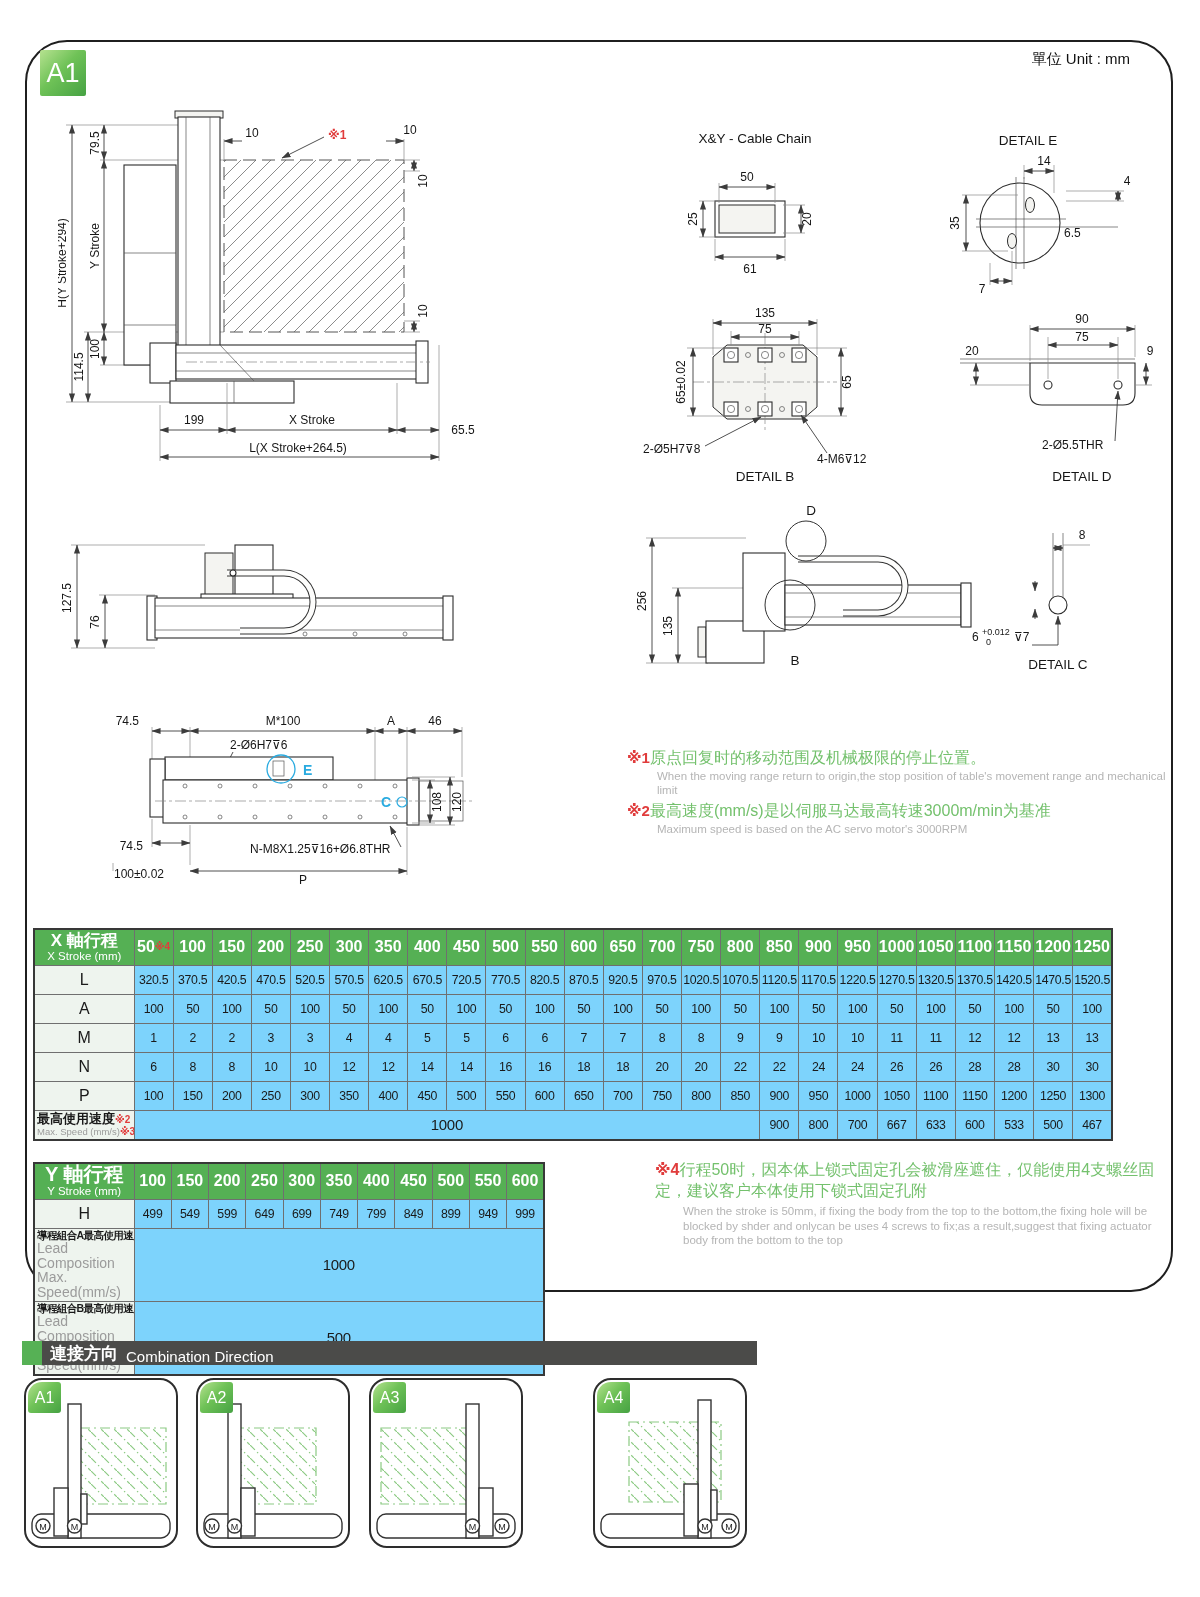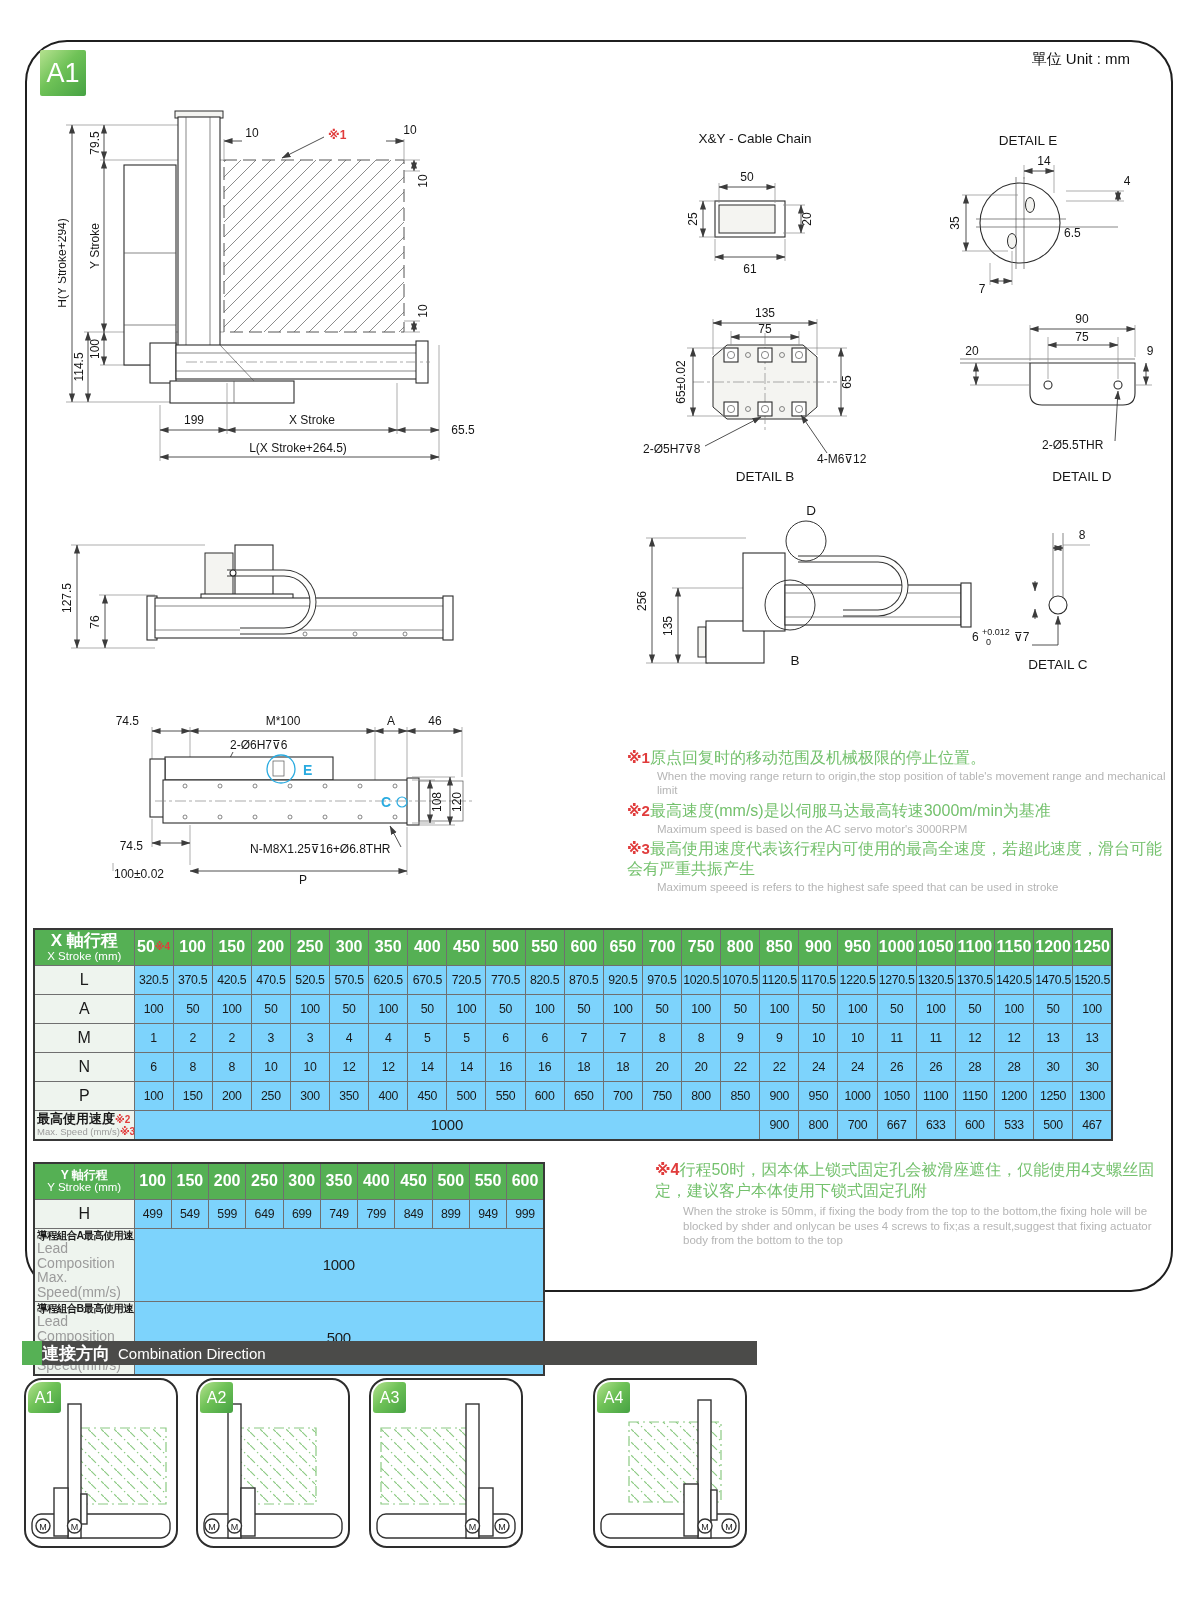"※3最高使用速度代表该行程内可使用的最高全速度，若超此速度，滑台可能会有严重共振" div.note { html: <div> <div><span>※3</span><span>最高使用速度代表该行程内可使用的最高全速度，若超此速度，滑台可能会有严重共振产生</span></div> <div>Maximum speeed is refers to the highest safe speed that can be used in stroke</div> </div> -> none }
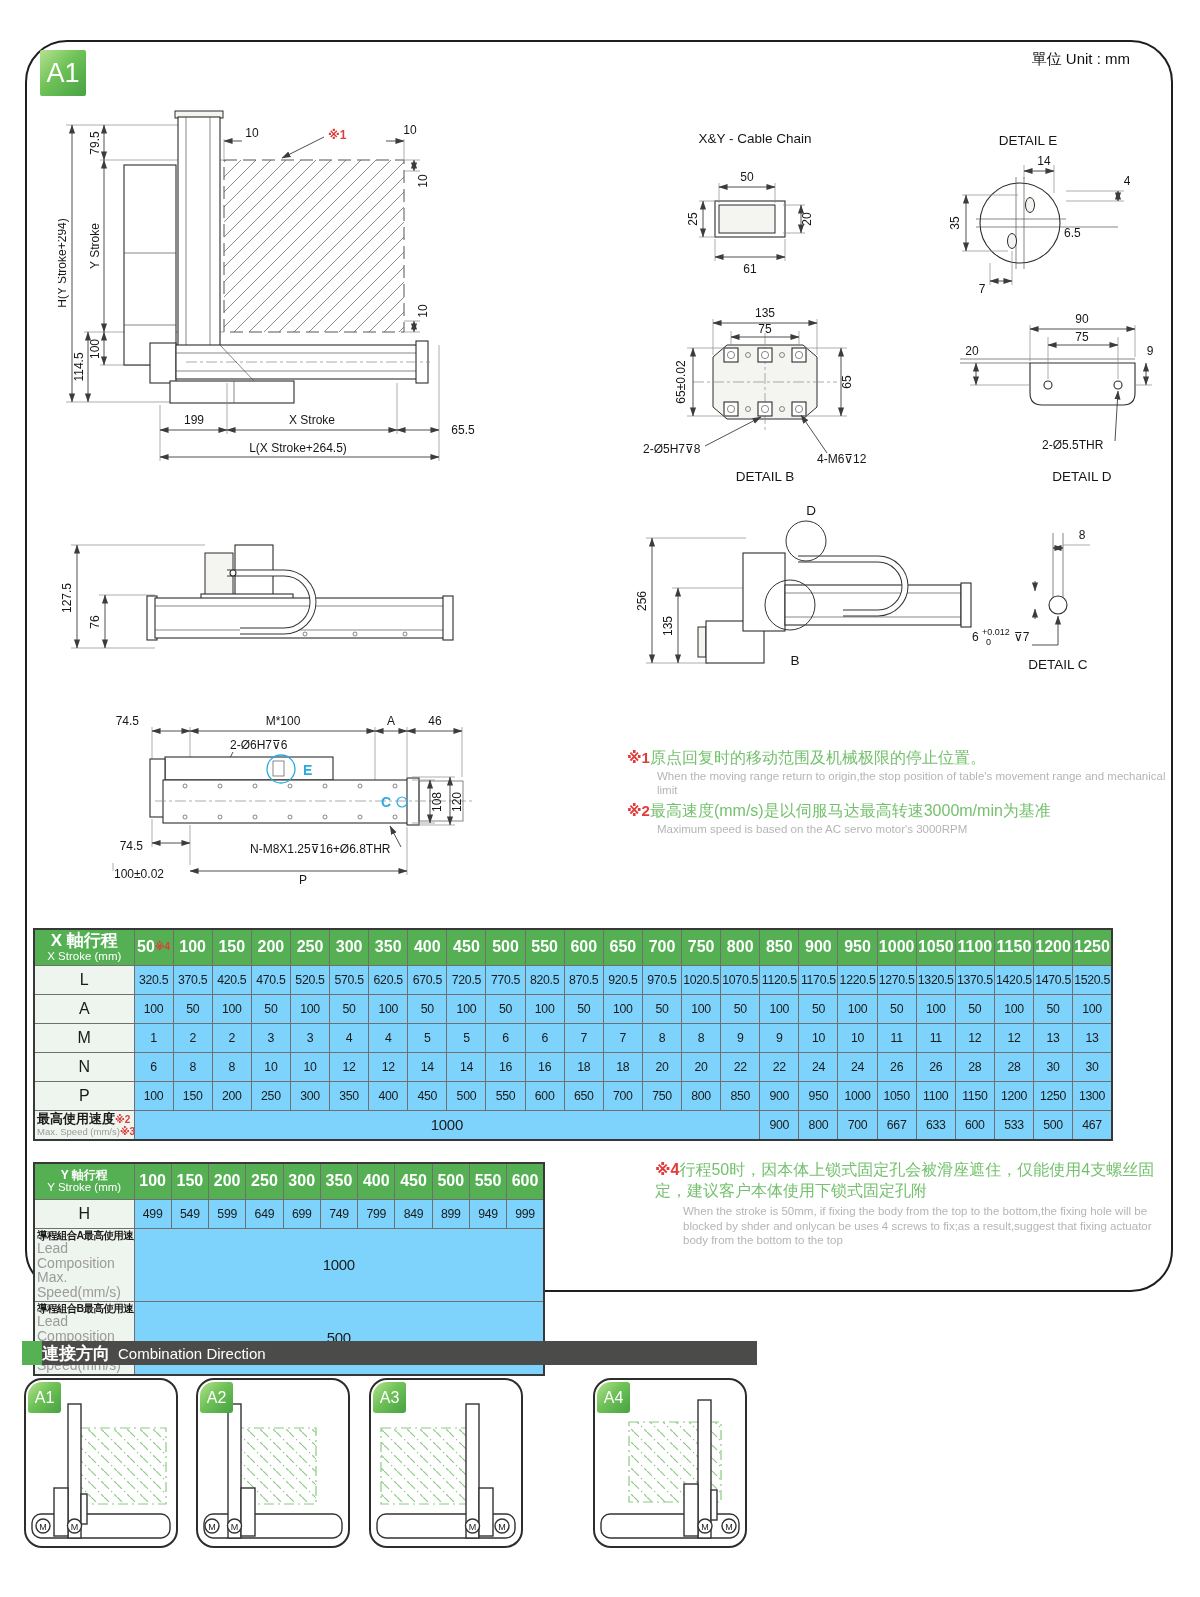"Y 軸行程" .hz2 { font-size: 12px -> 20px }
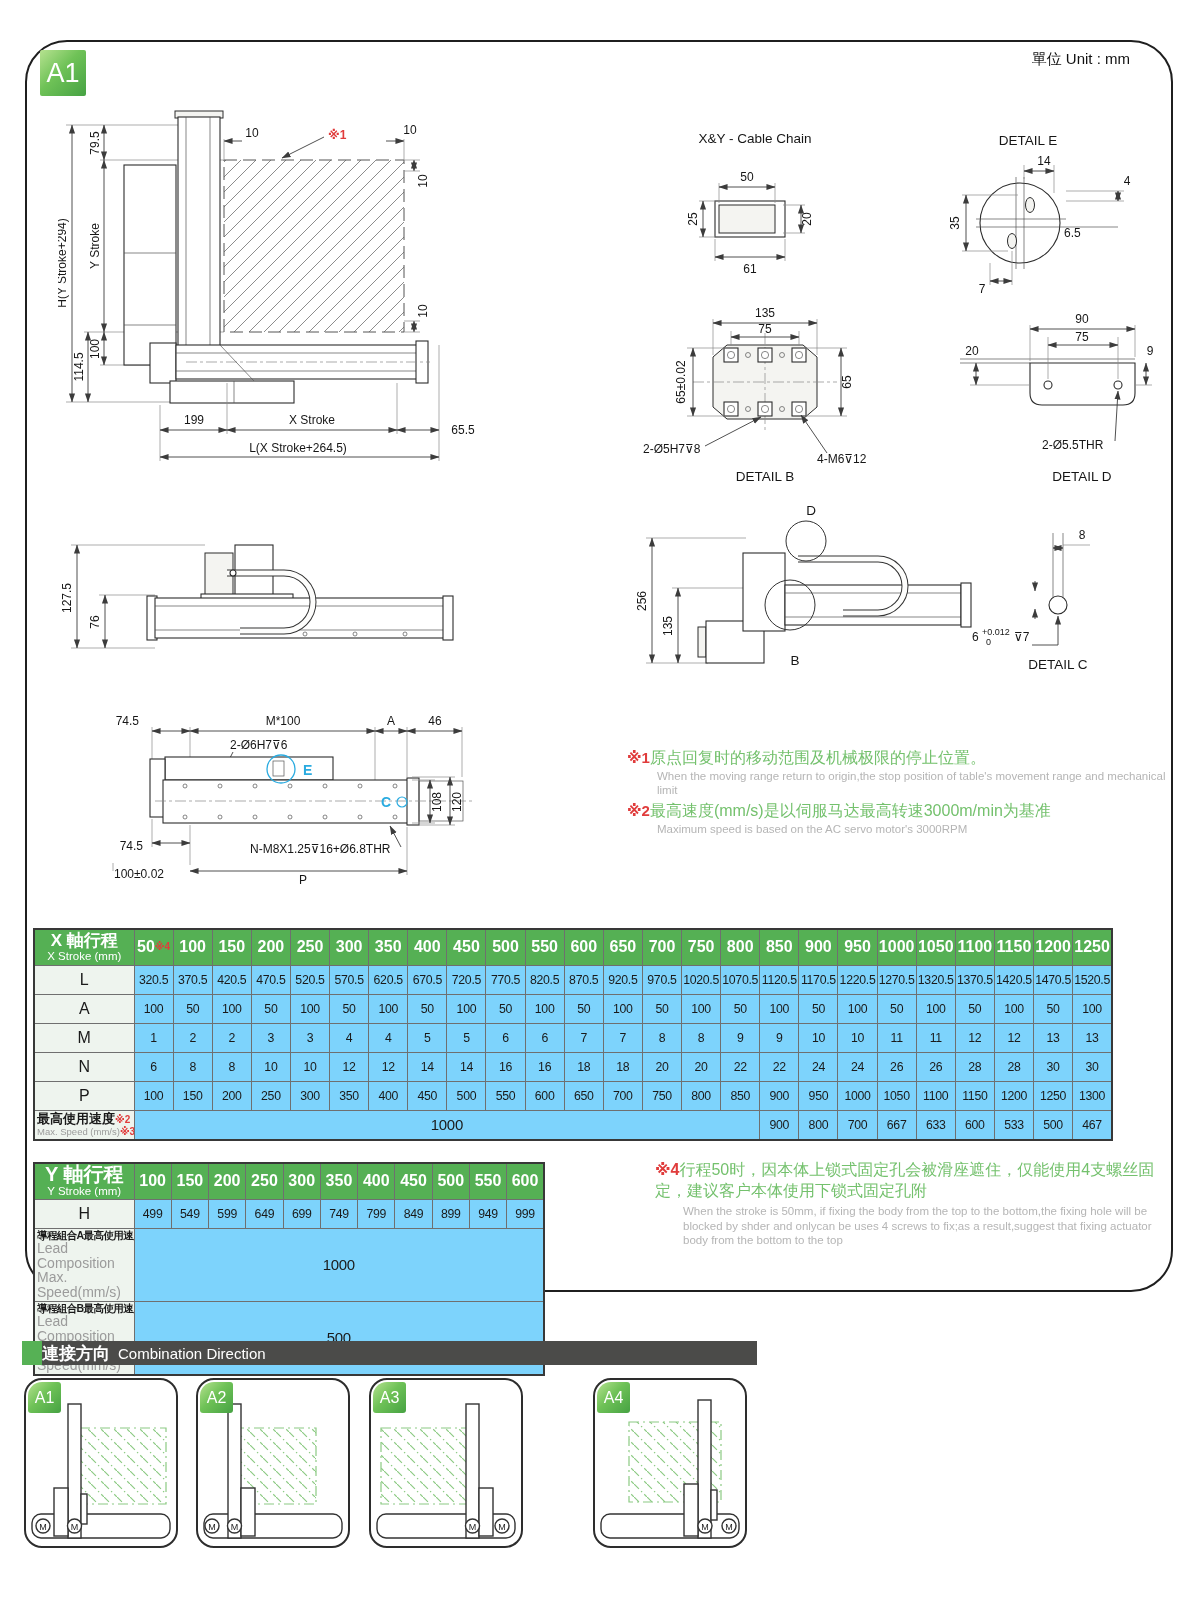"連接方向" .combo-txt { align-items: center -> flex-end; padding-left: 0 -> 8px }
